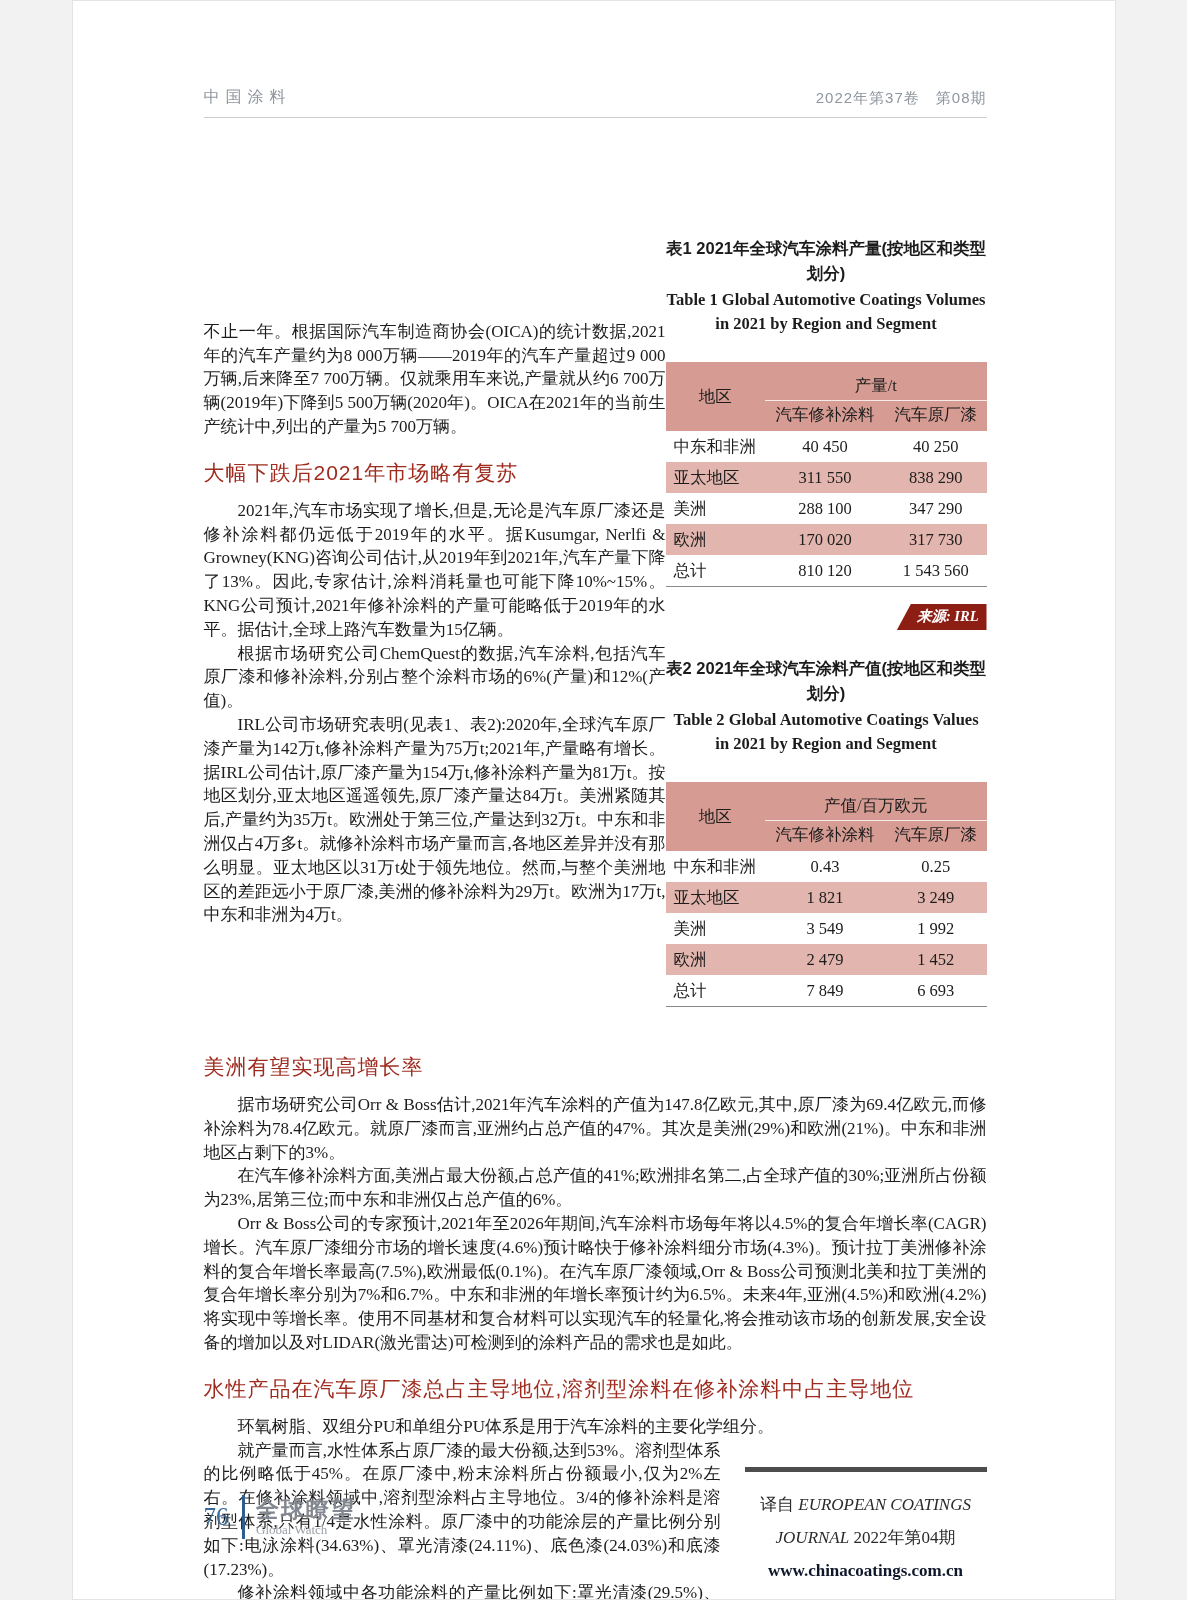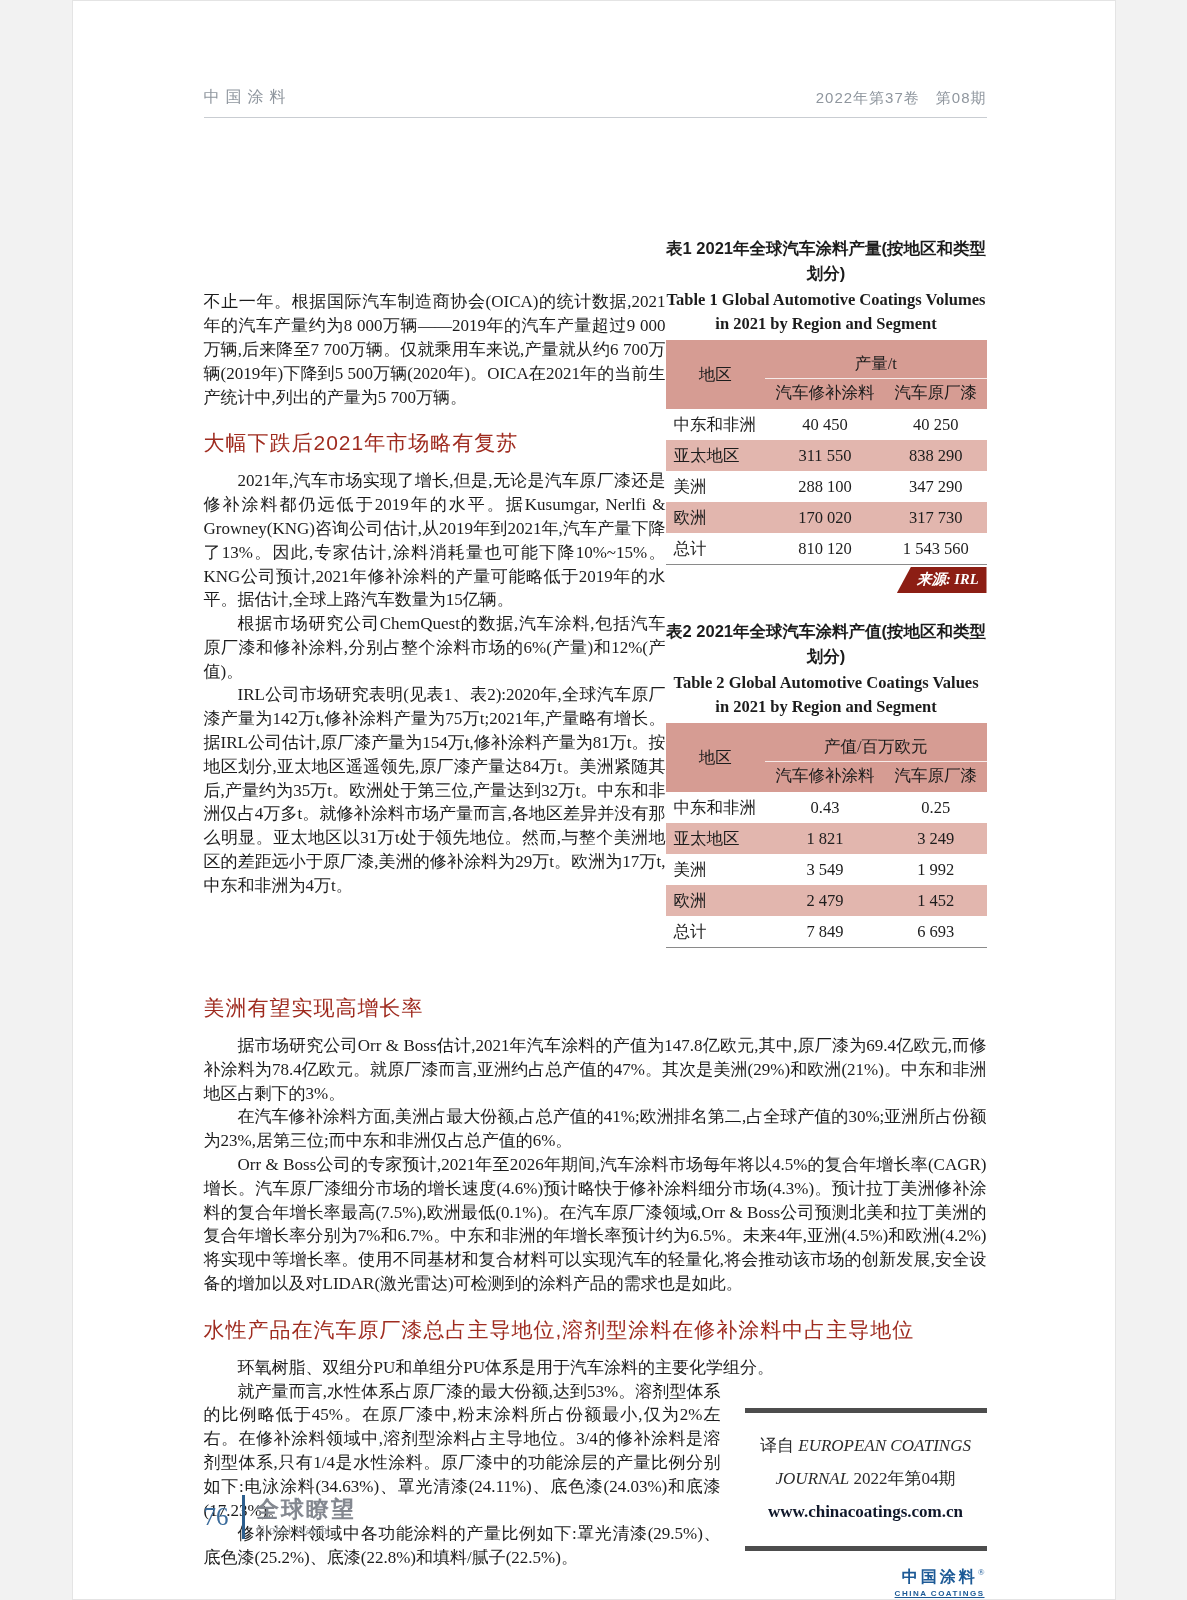"地区" table.data { margin-top: 4px -> 26px }
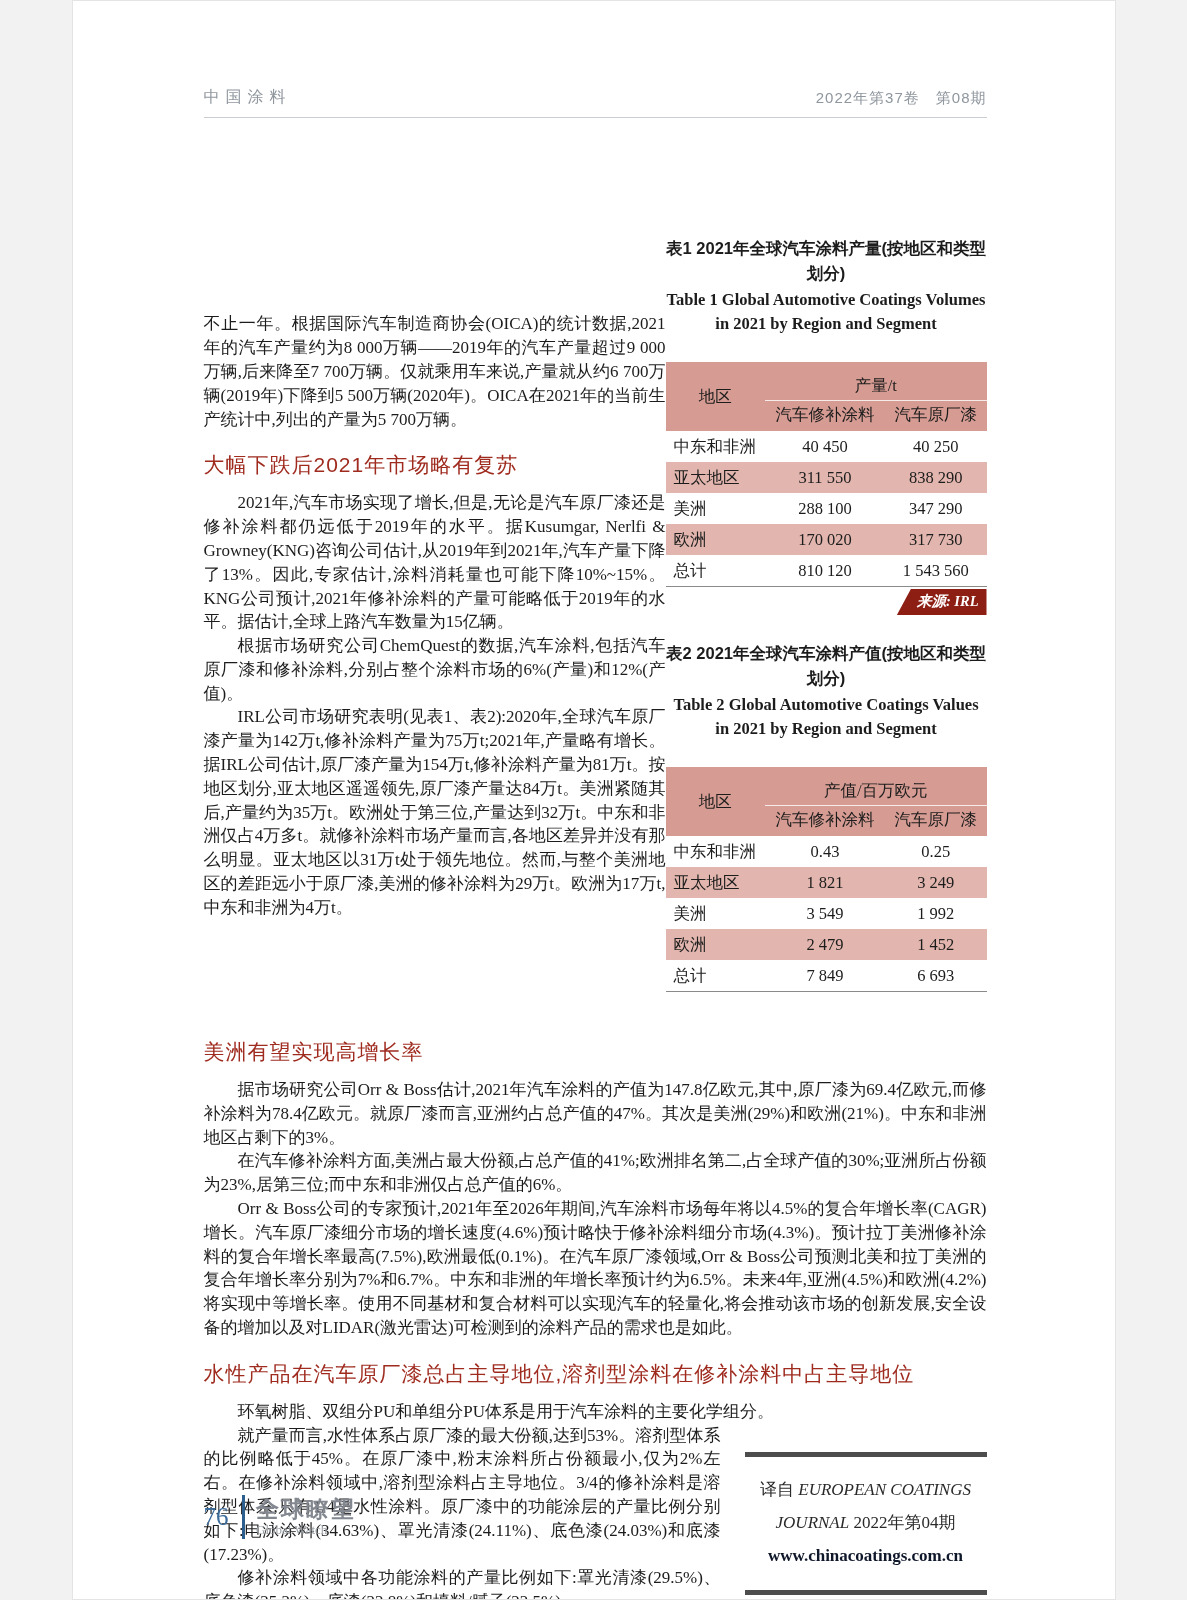"来源: IRL" .source-line { margin-top: 2px -> 17px }
